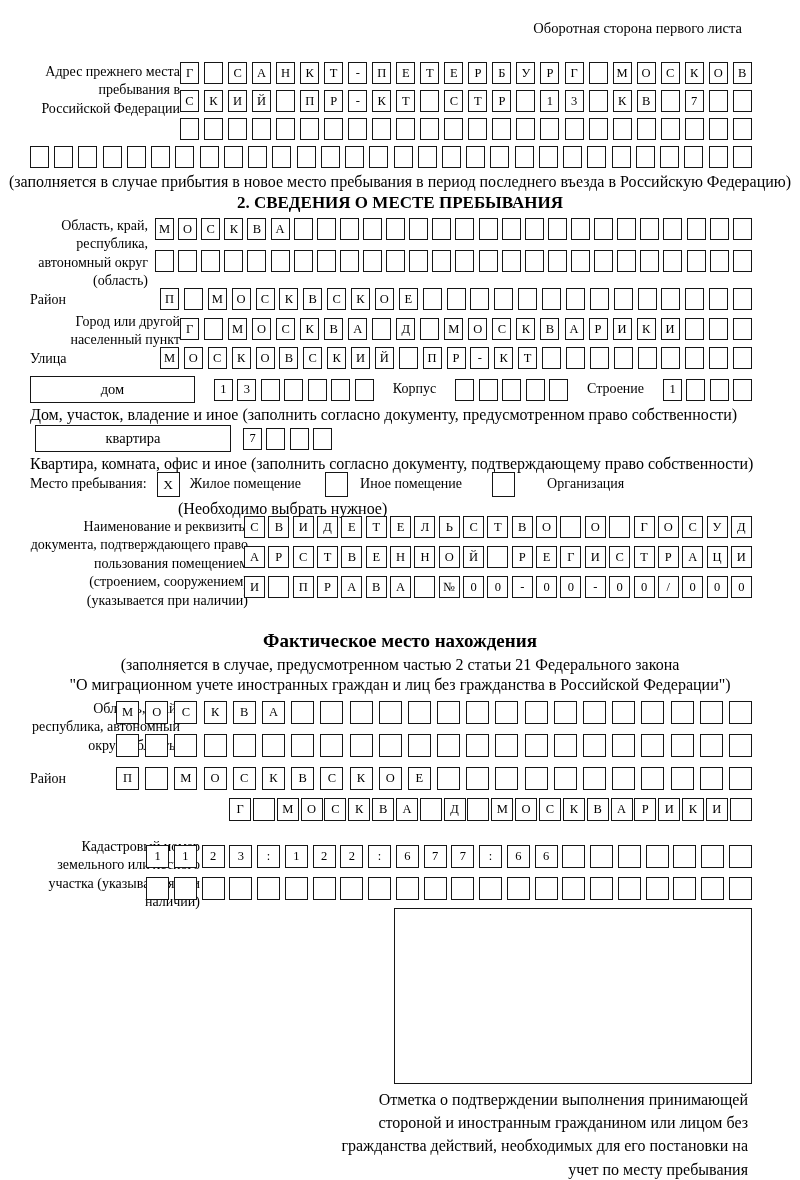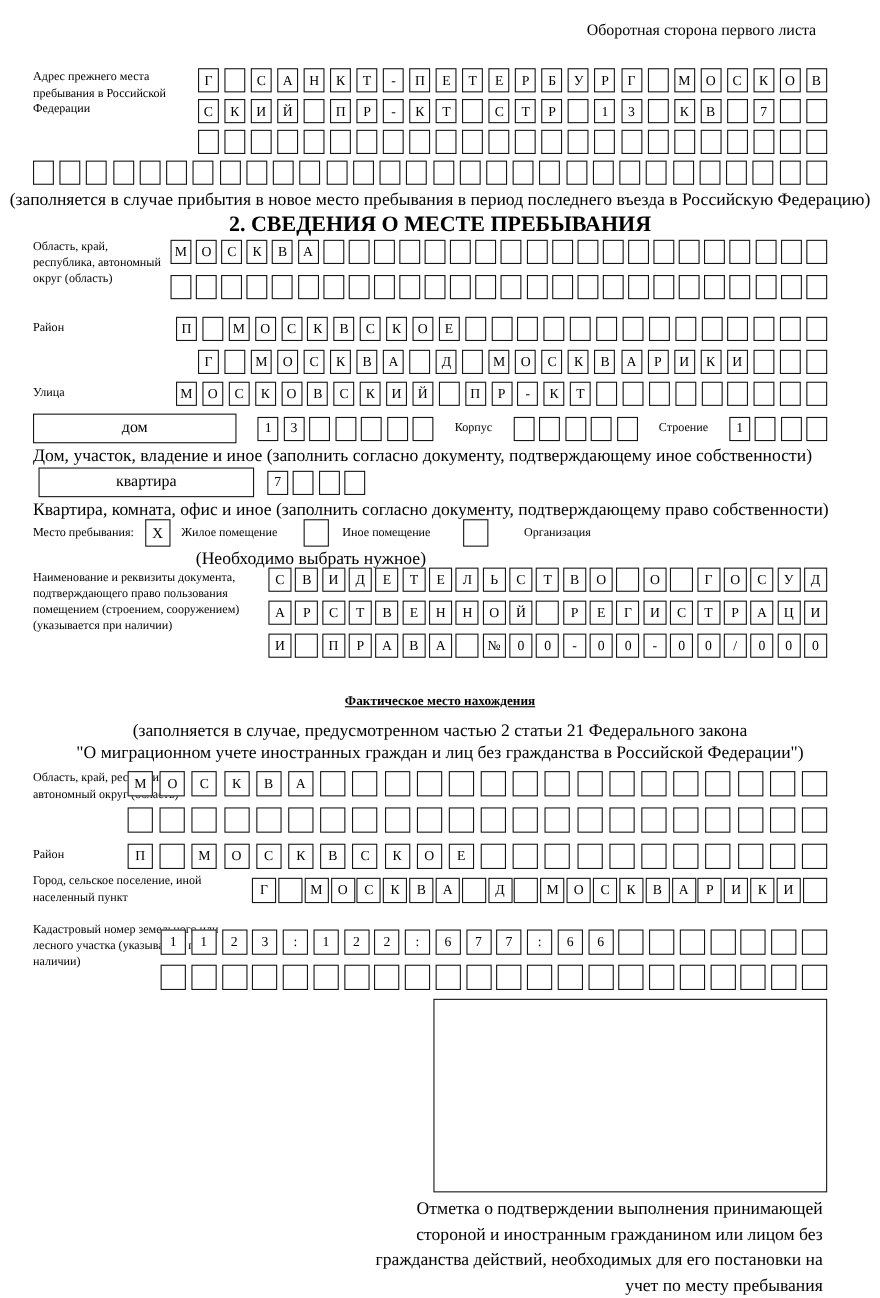"Адрес прежнего места пребывания в" .lbl { font-size: 11px -> 14px; text-align: none -> right }
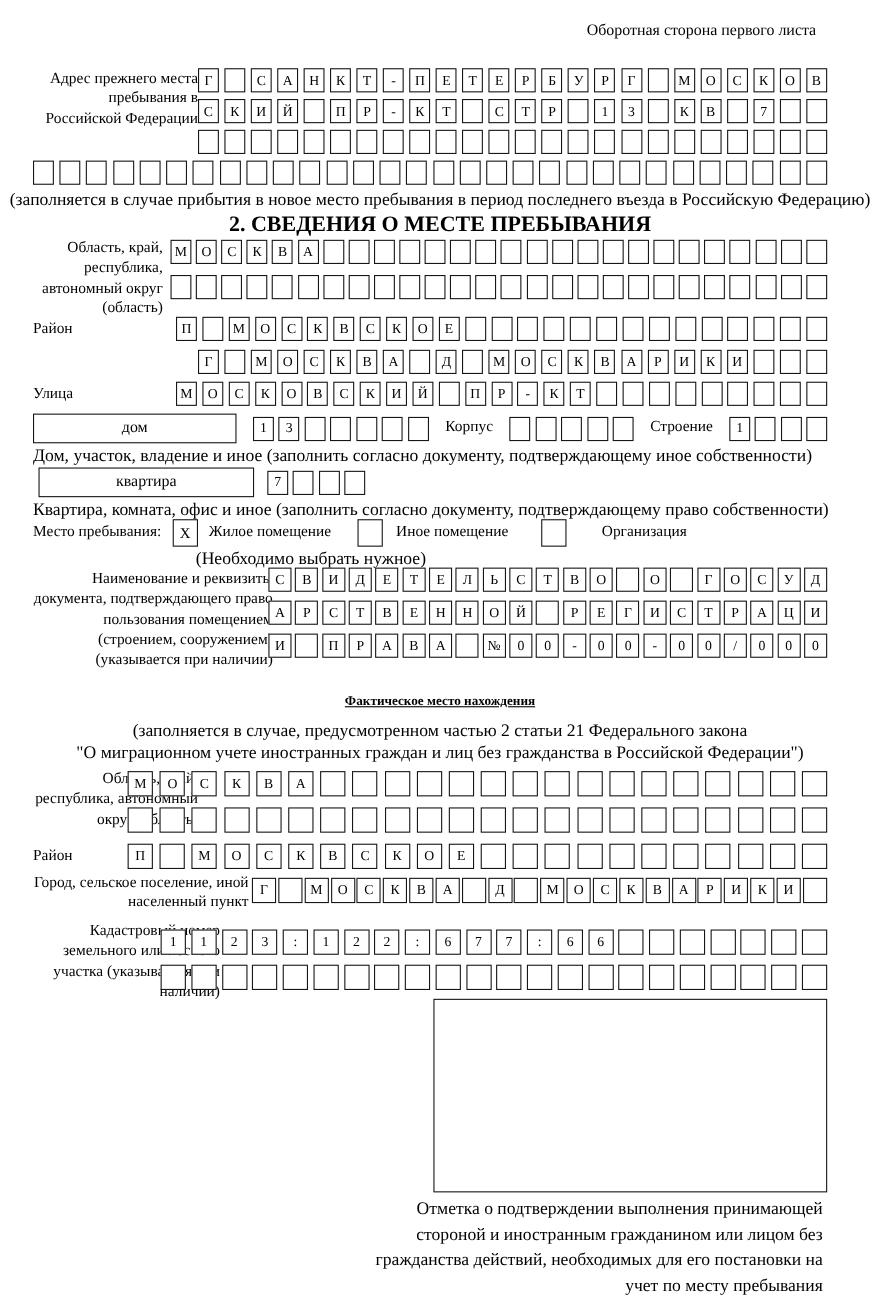"2. СВЕДЕНИЯ О МЕСТЕ ПРЕБЫВАНИЯ" .title { font-size: 20px -> 17px }
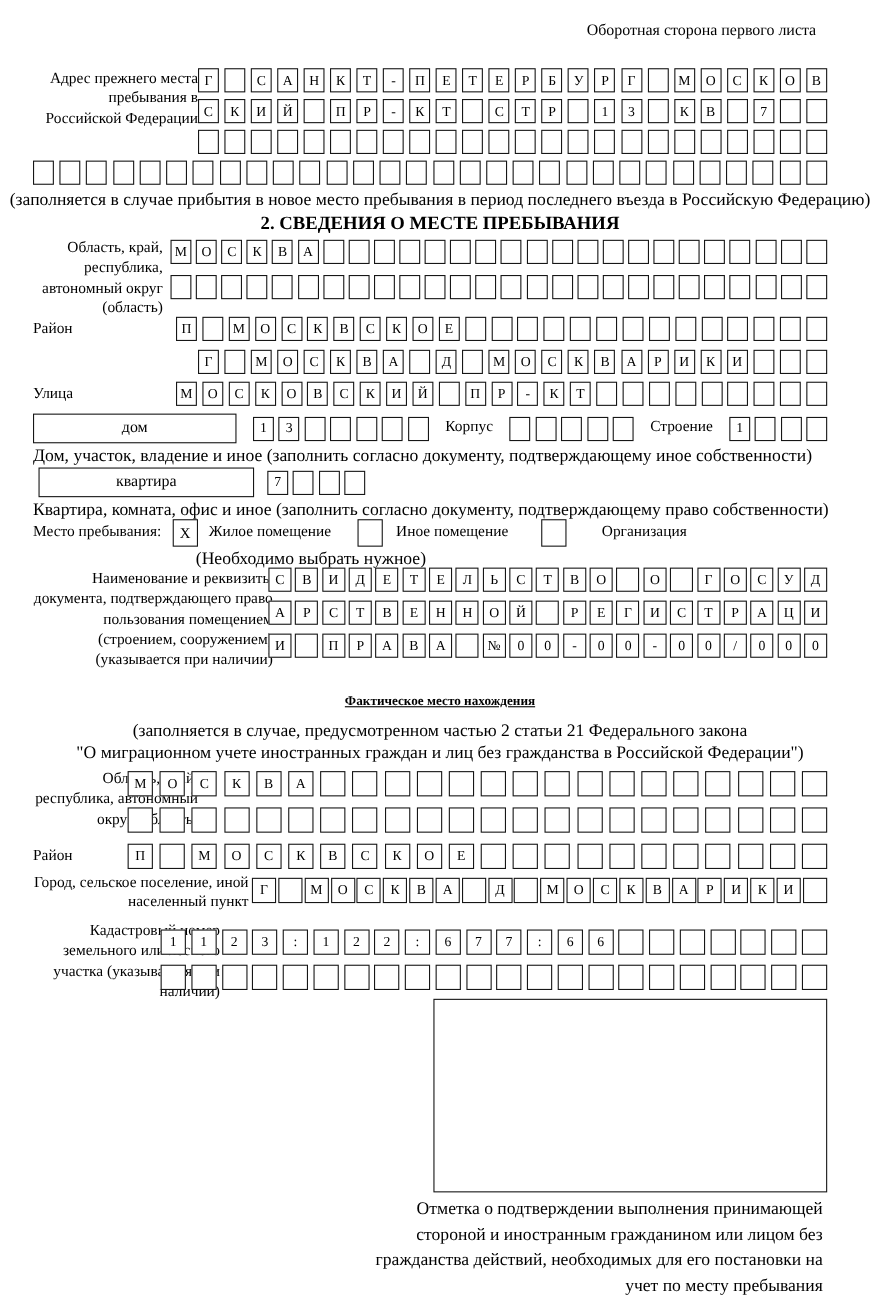"Город или другой населенный пункт" div.abs { html: none -> <div>Город или другой населенный пункт</div> }
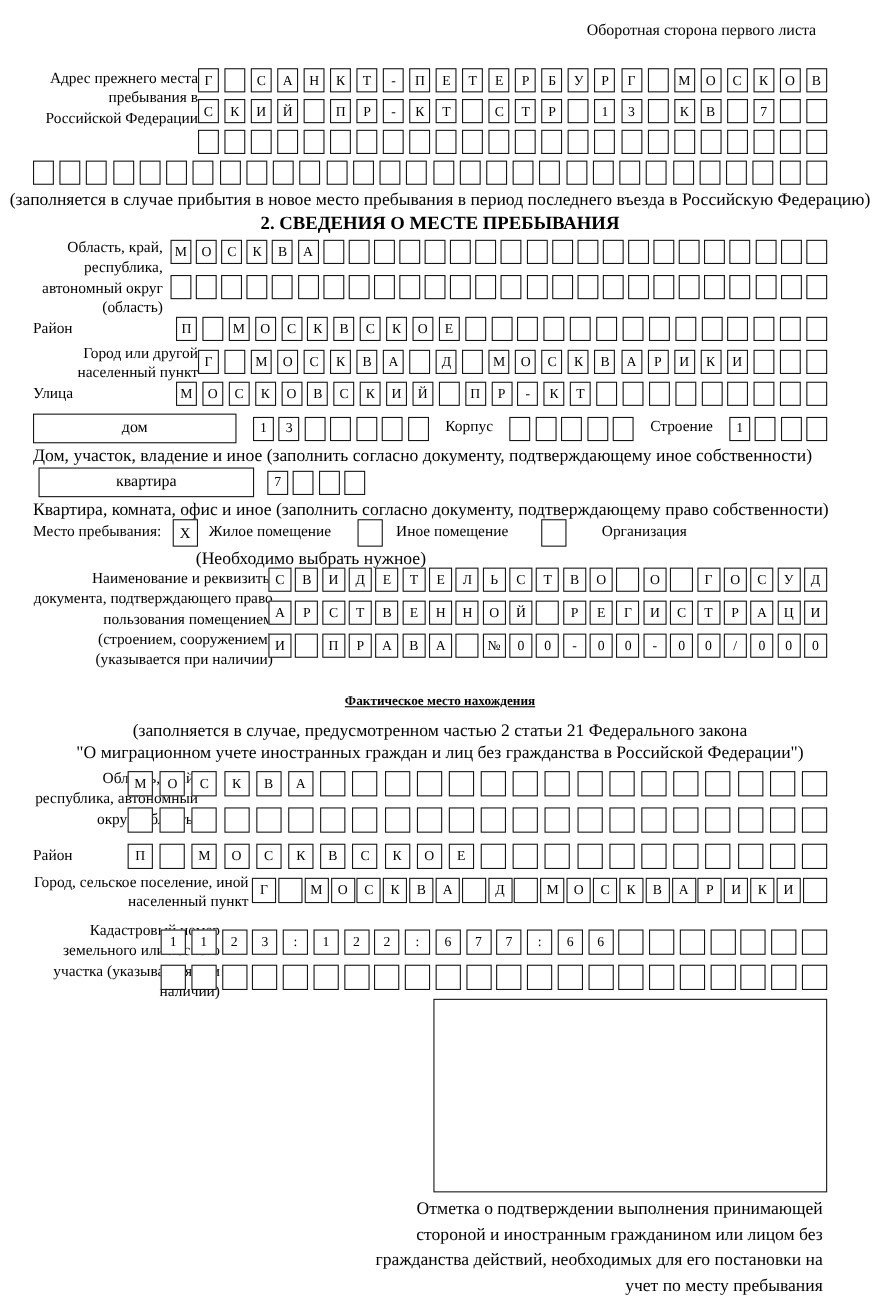"дом" div.wbox { width: 185px -> 165px }
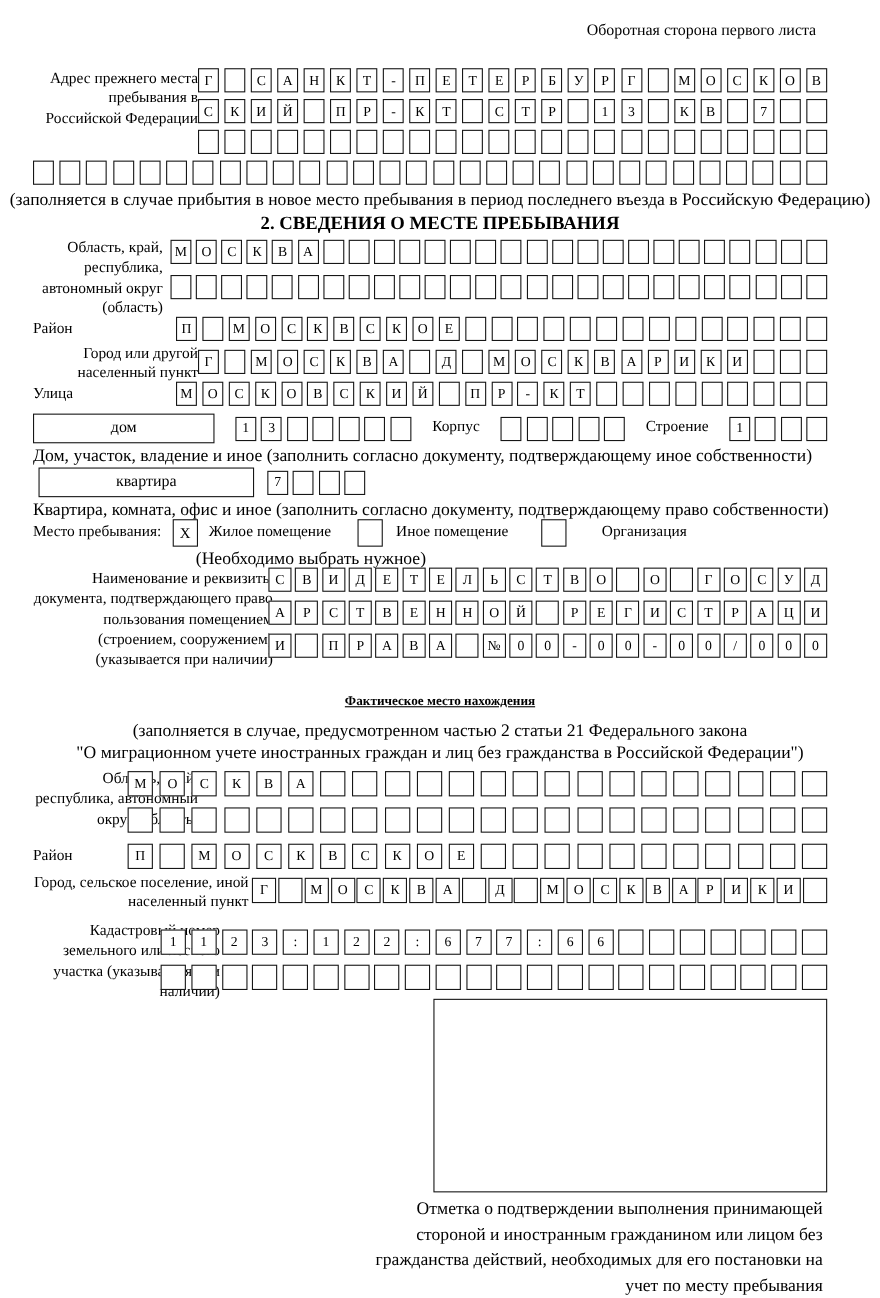"Дом, участок, владение и иное" div.abs { text: подтверждающему иное -> предусмотренном право }
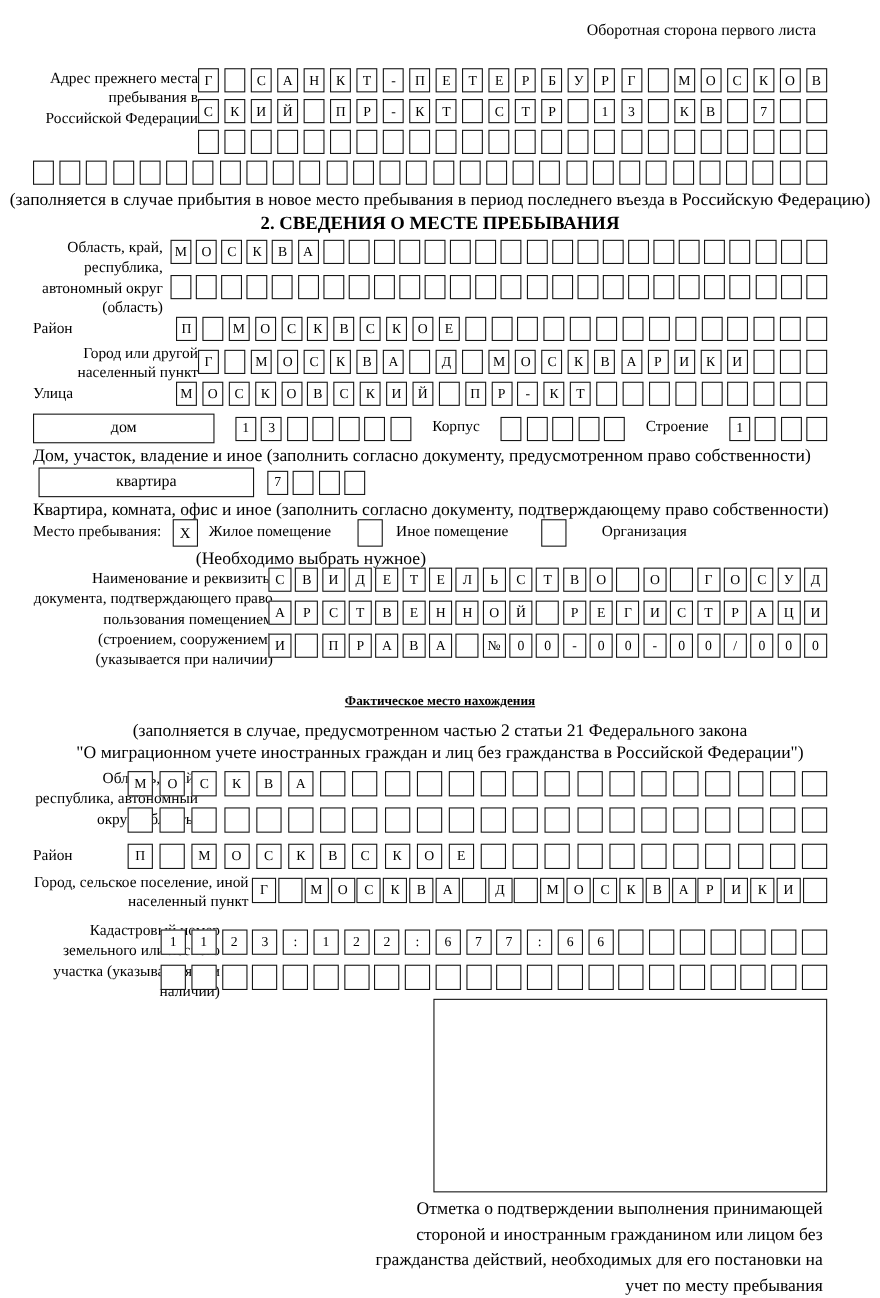"Фактическое место нахождения" div.abs { font-size: 12px -> 19px; text-decoration: underline -> none }
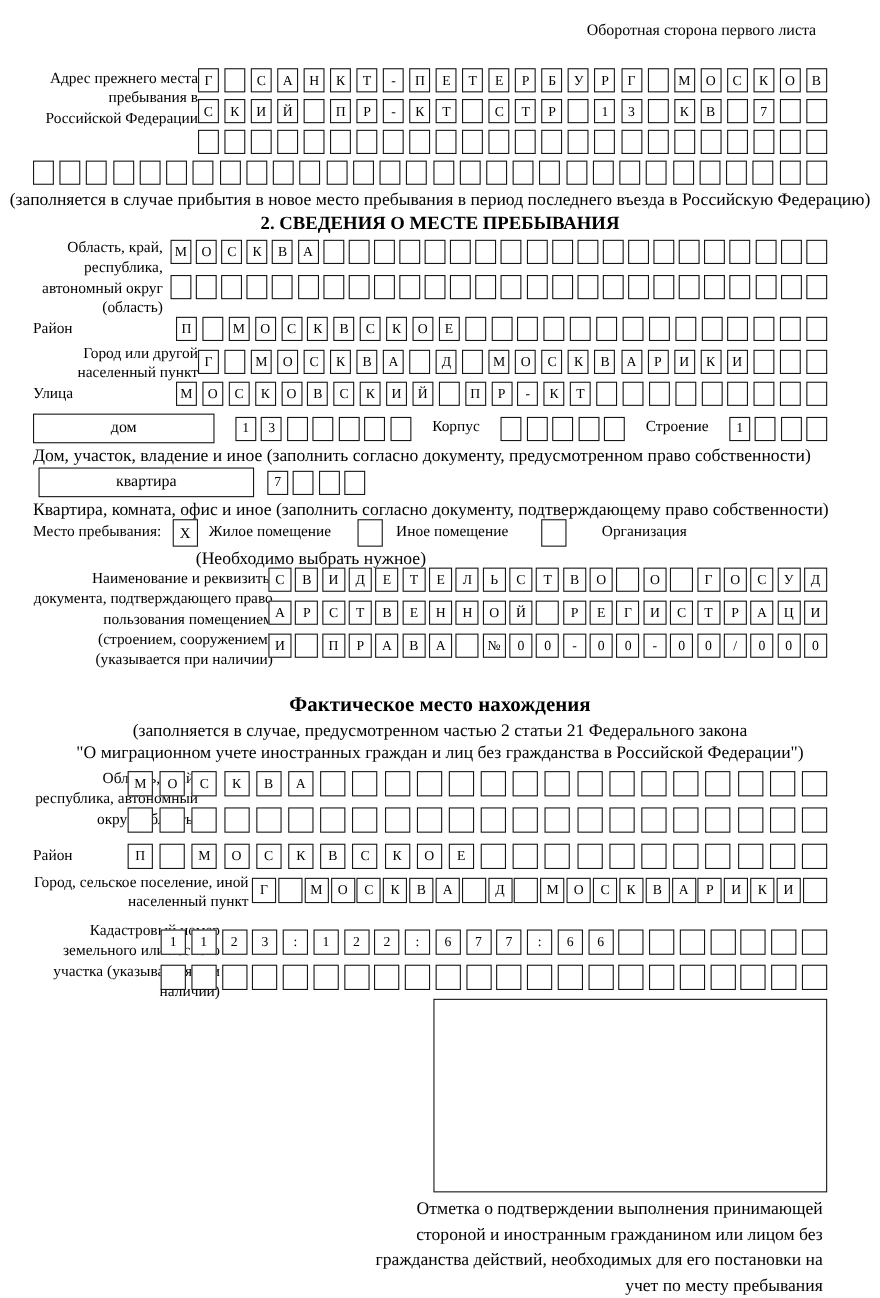"Город, сельское поселение, иной" div.abs { html: <div>Город, сельское поселение, иной населенный пункт</div> -> none }
